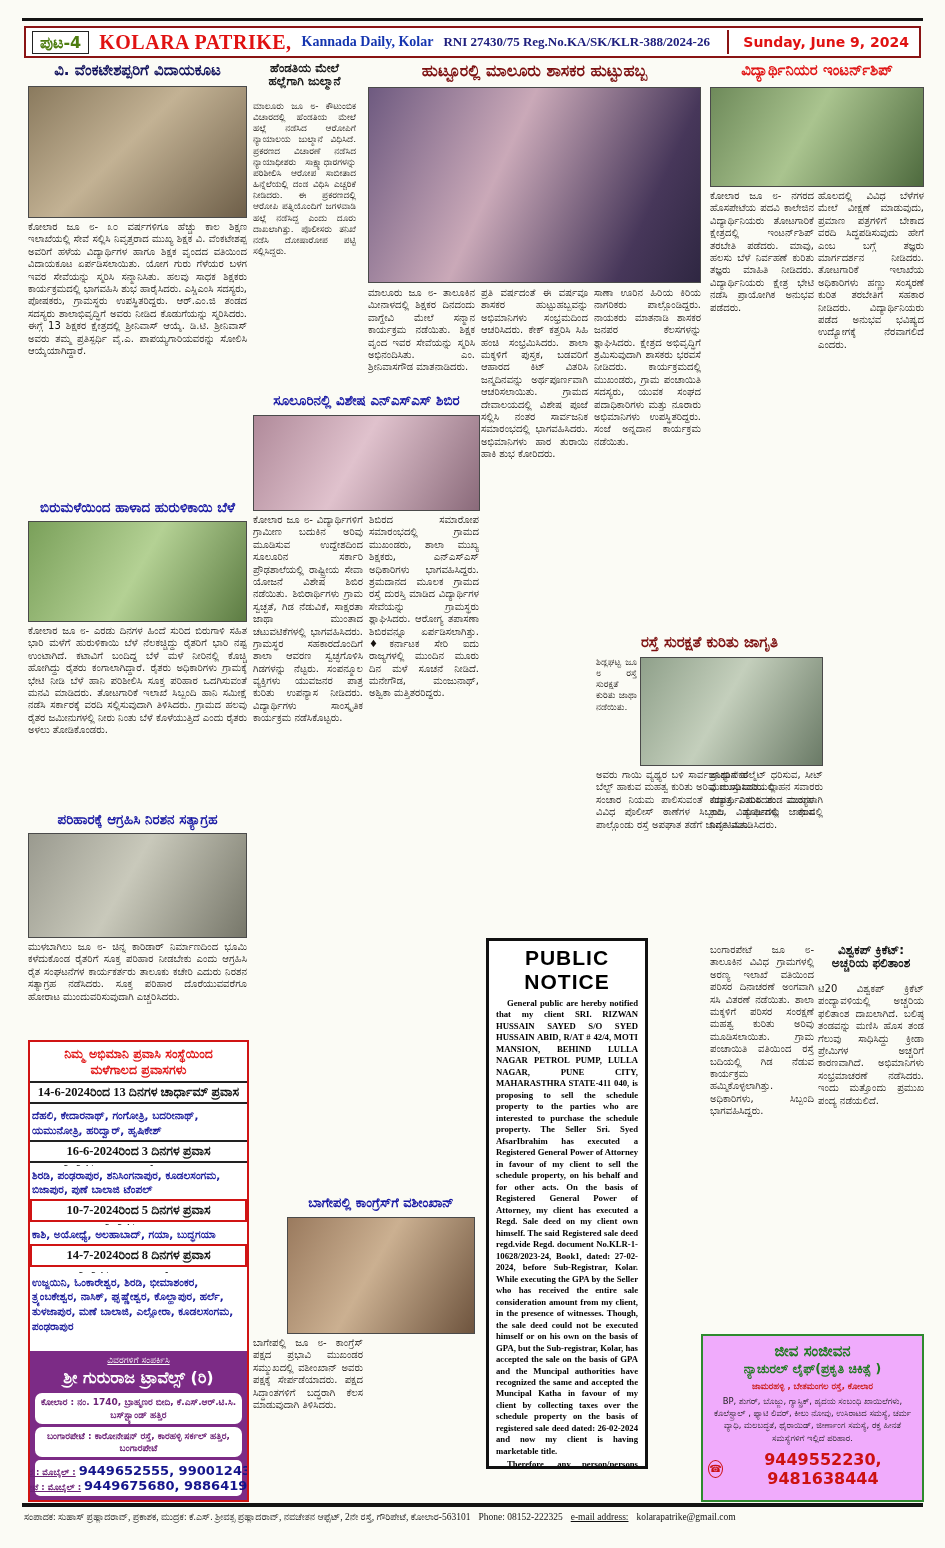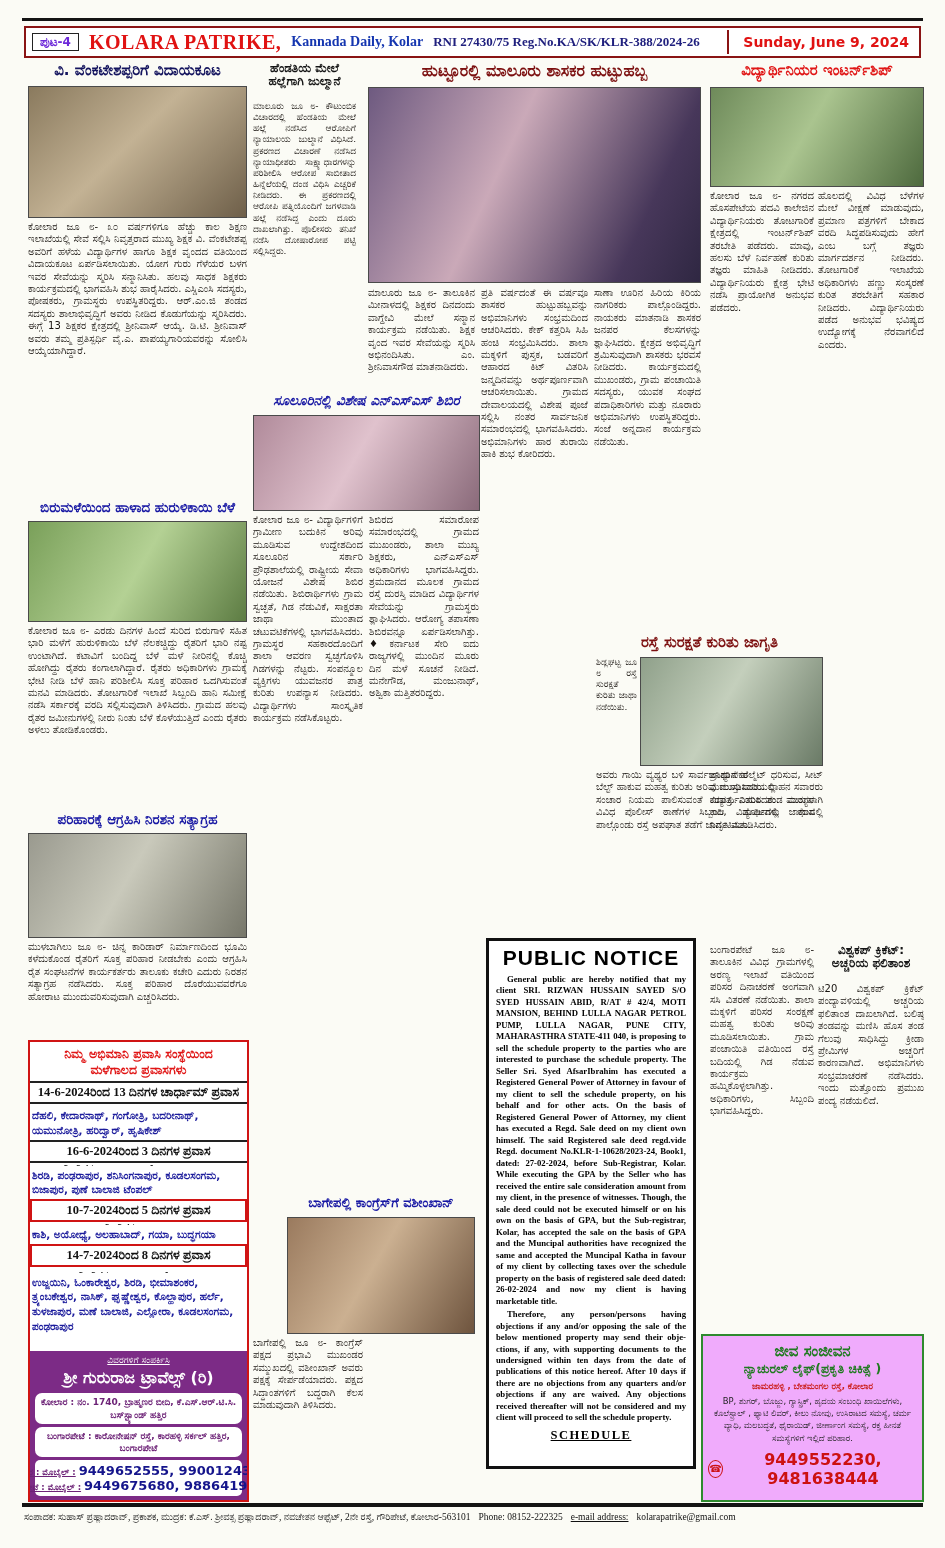"ಪುಟ-4" .pagebox { color: #6d28d9 -> #4d7c0f; font-size: 12px -> 16px }
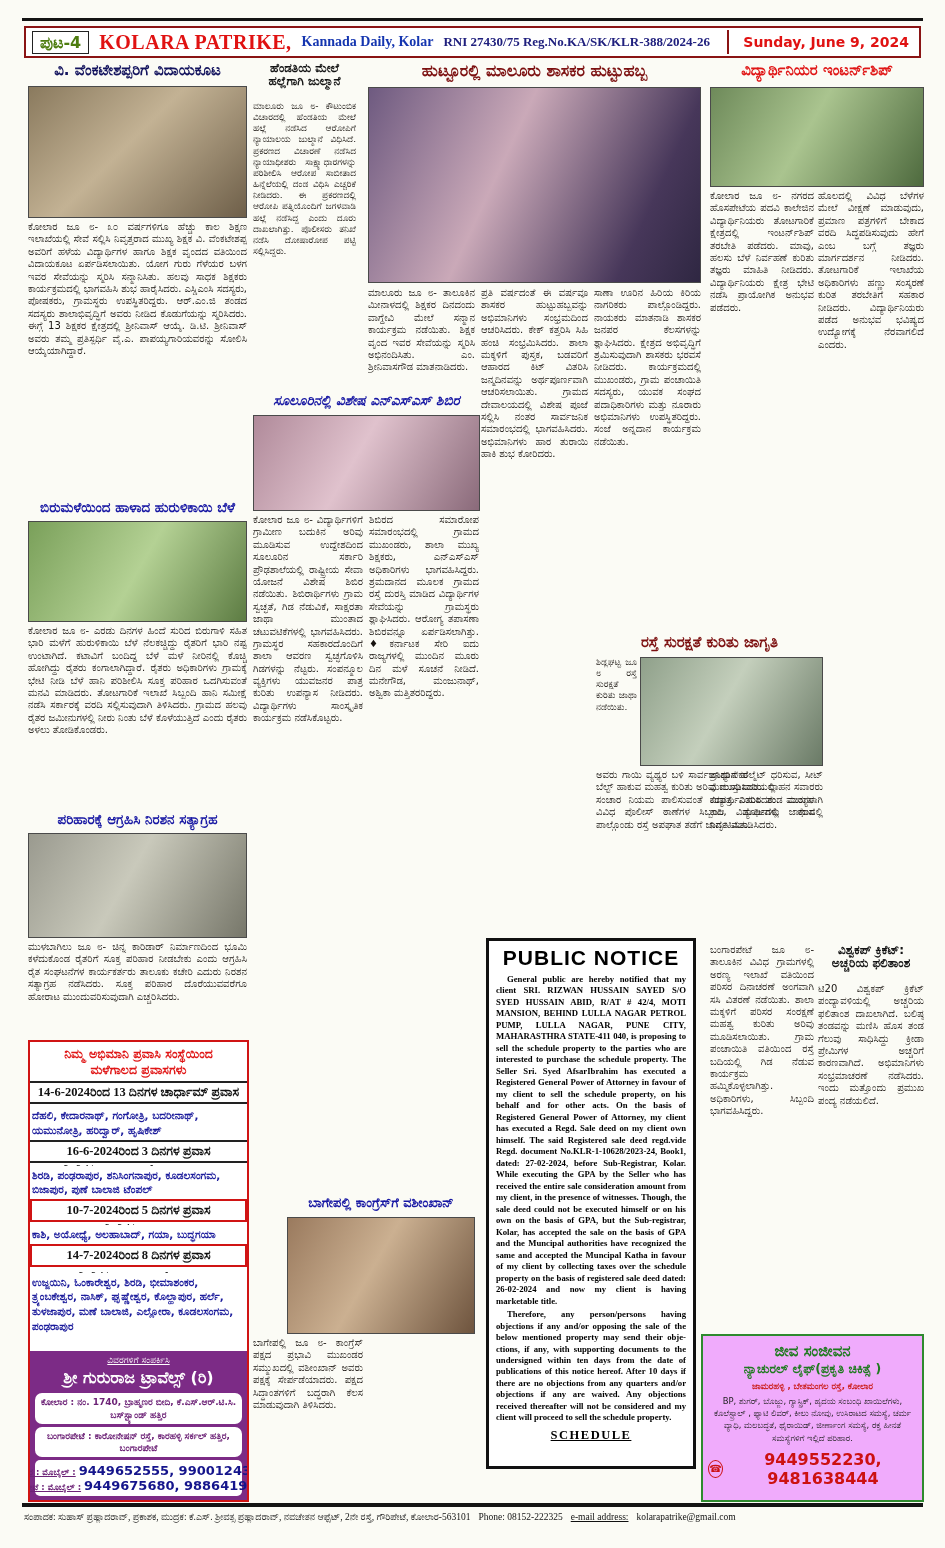"ಸೂಲೂರಿನಲ್ಲಿ ವಿಶೇಷ ಎನ್ಎಸ್ಎಸ್ ಶಿಬಿರ" div.abs { font-style: italic -> none }
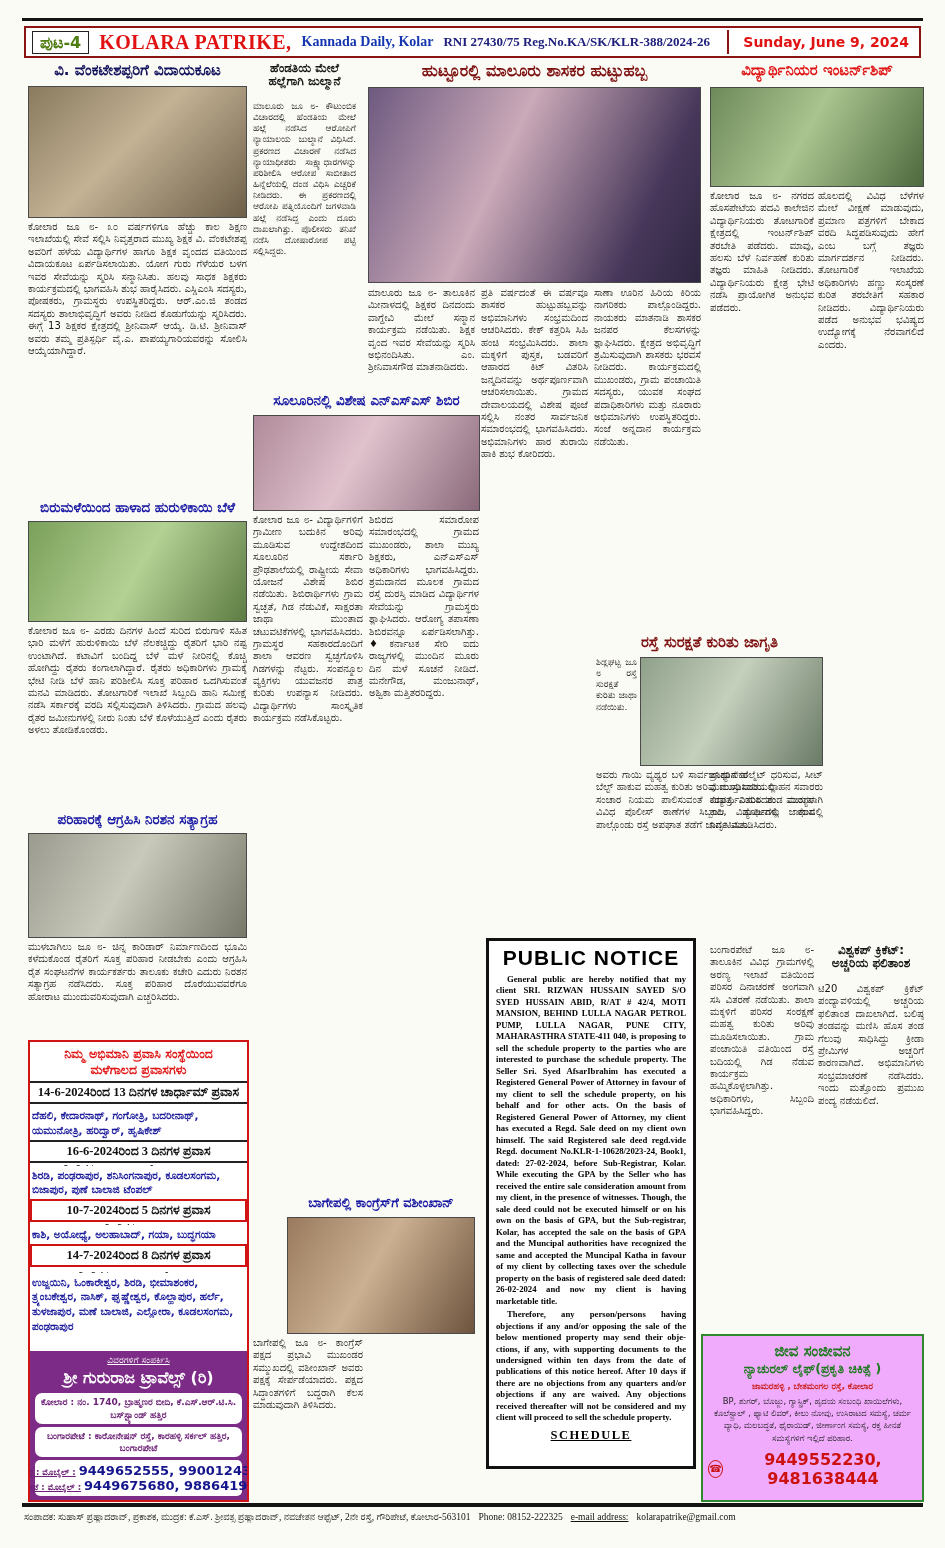"PUBLIC NOTICE" div.abs { width: 210px -> 162px }
